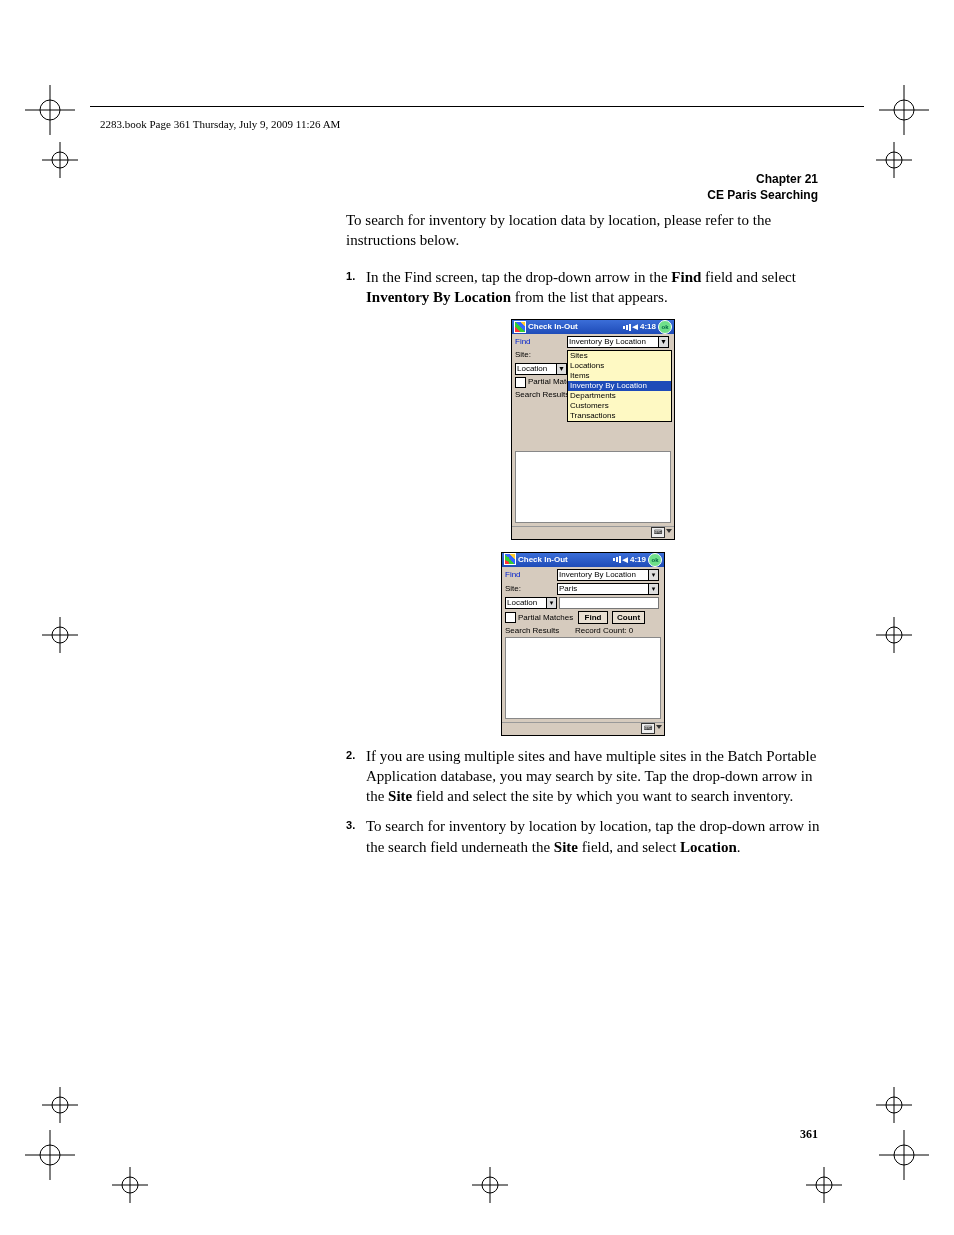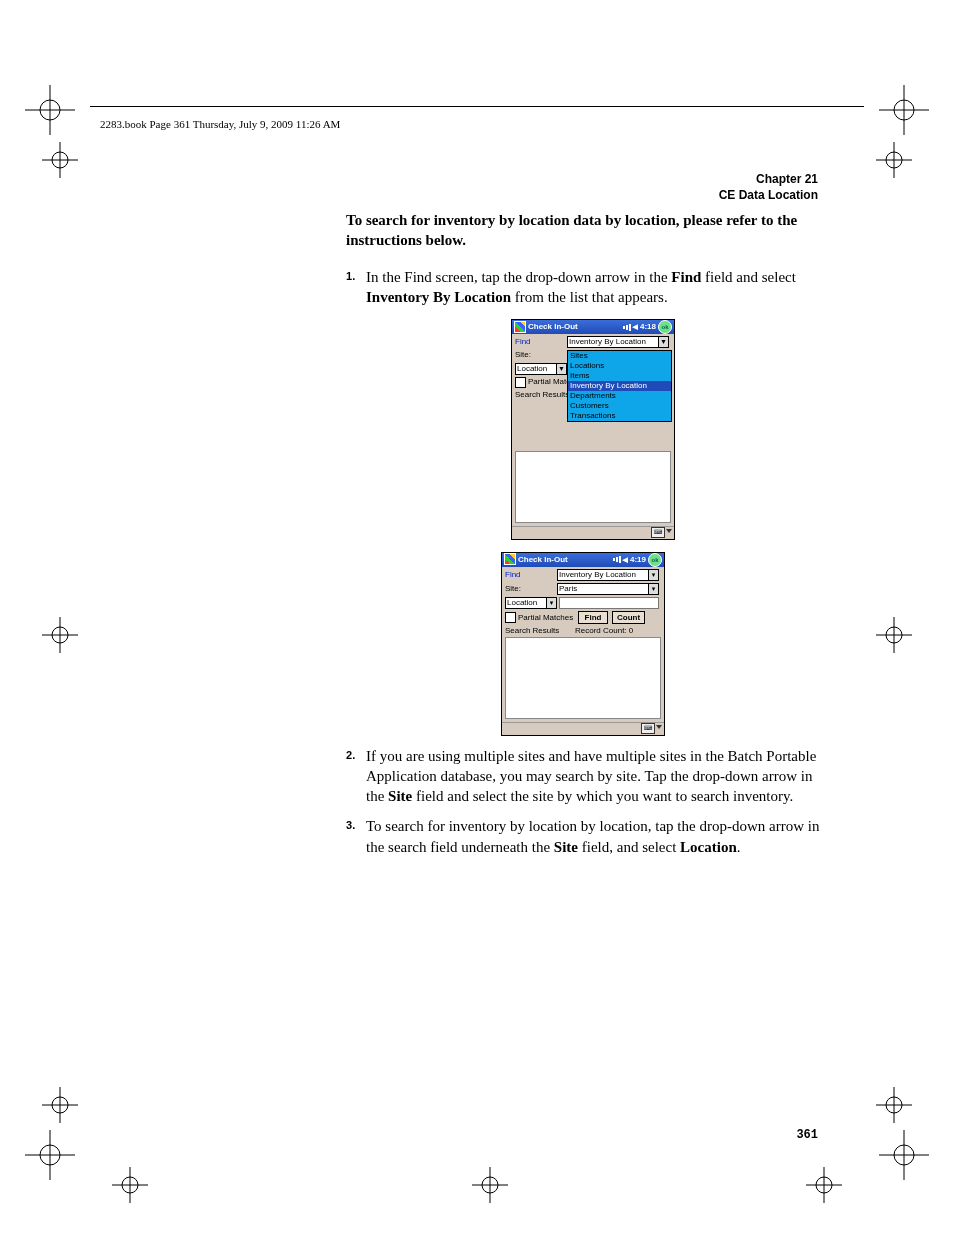"CE Data Location" span { text: Data Location -> Paris Searching }
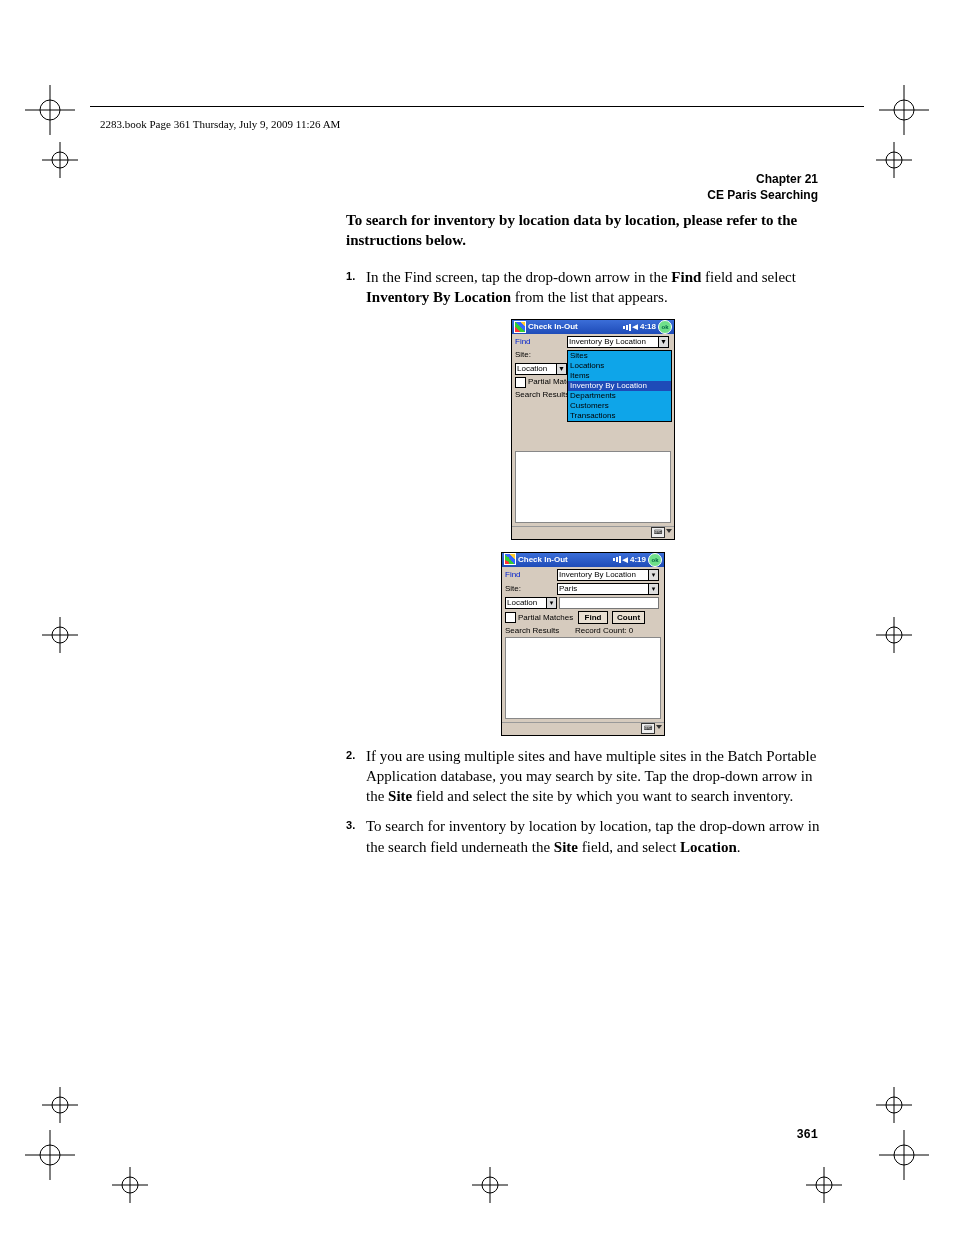"To search for inventory by location data" .intro { font-weight: bold -> none }
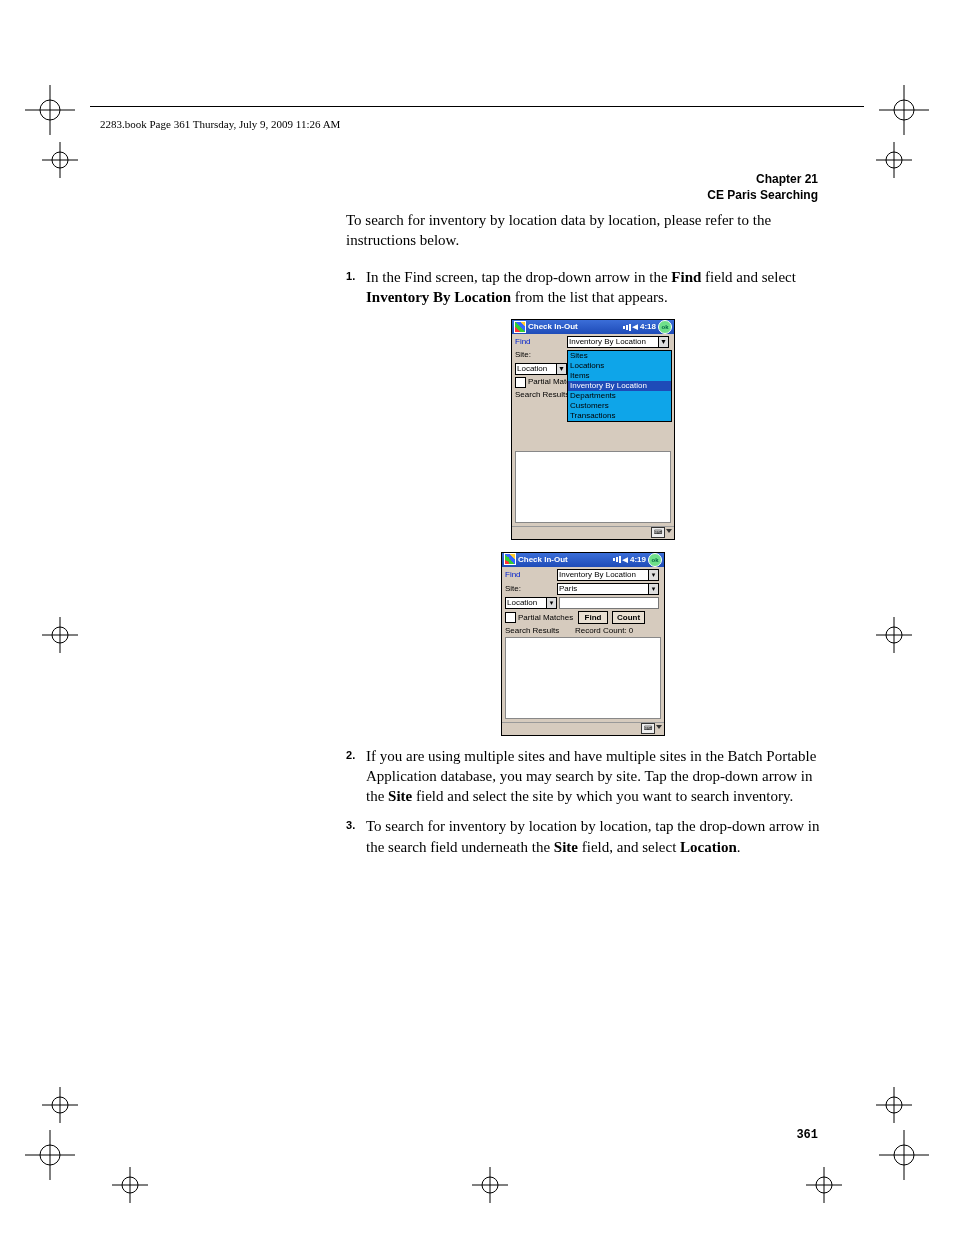"Sites" .device .dropdown-list { background: #0ea5e9 -> #fef9c3 }
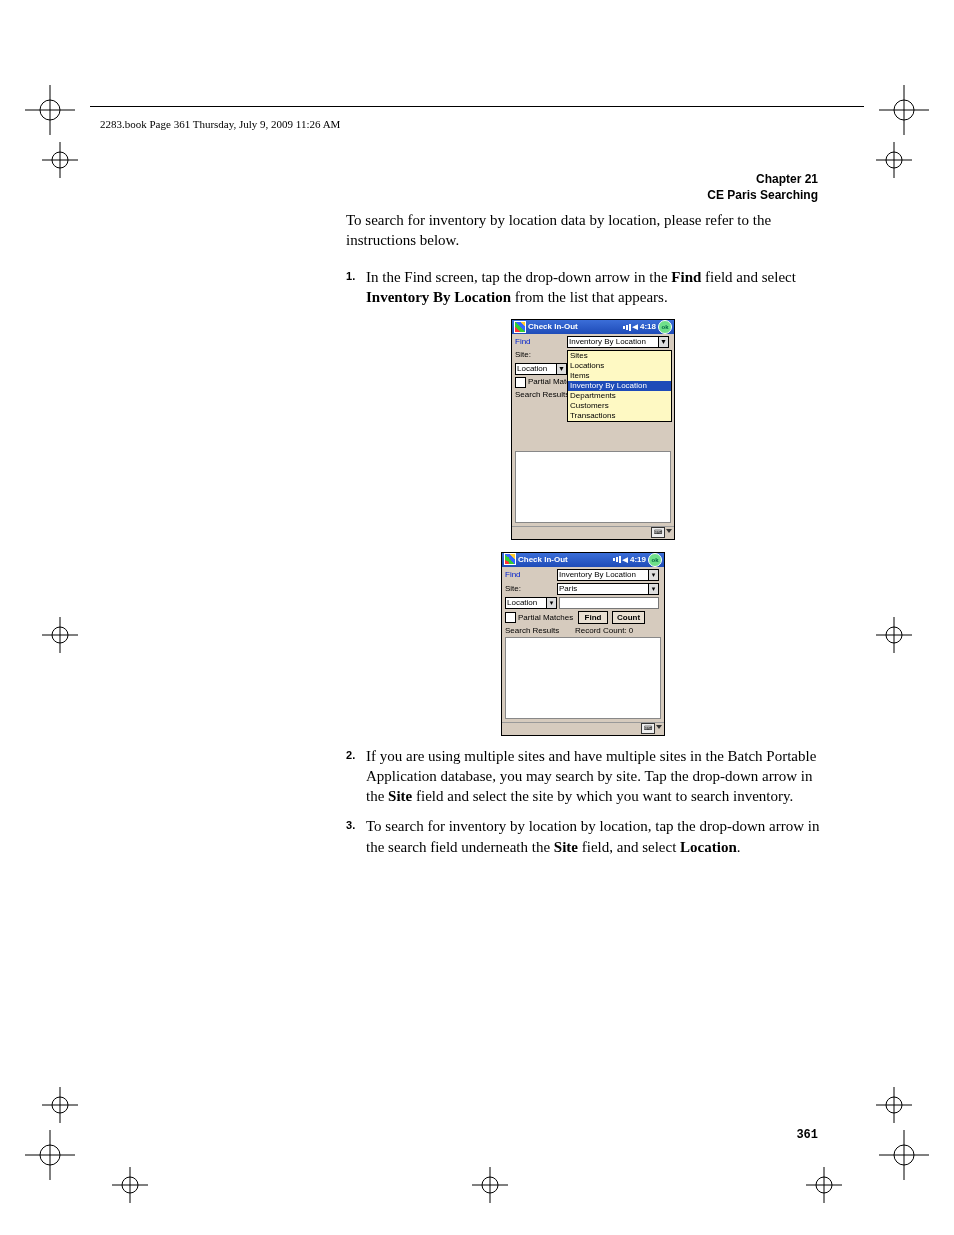"361" .page-num { font-family: Liberation Mono, monospace -> Liberation Serif, serif }
